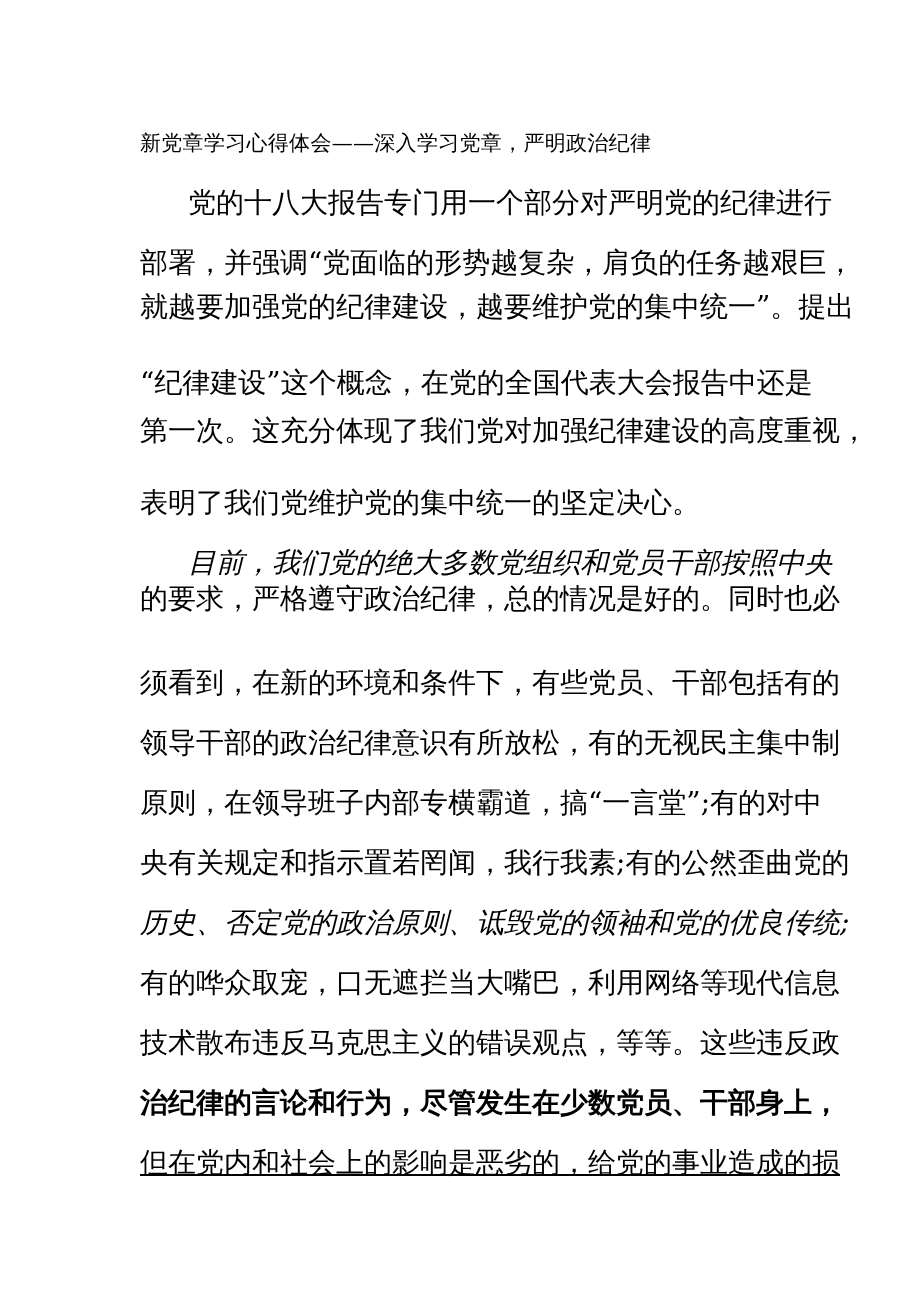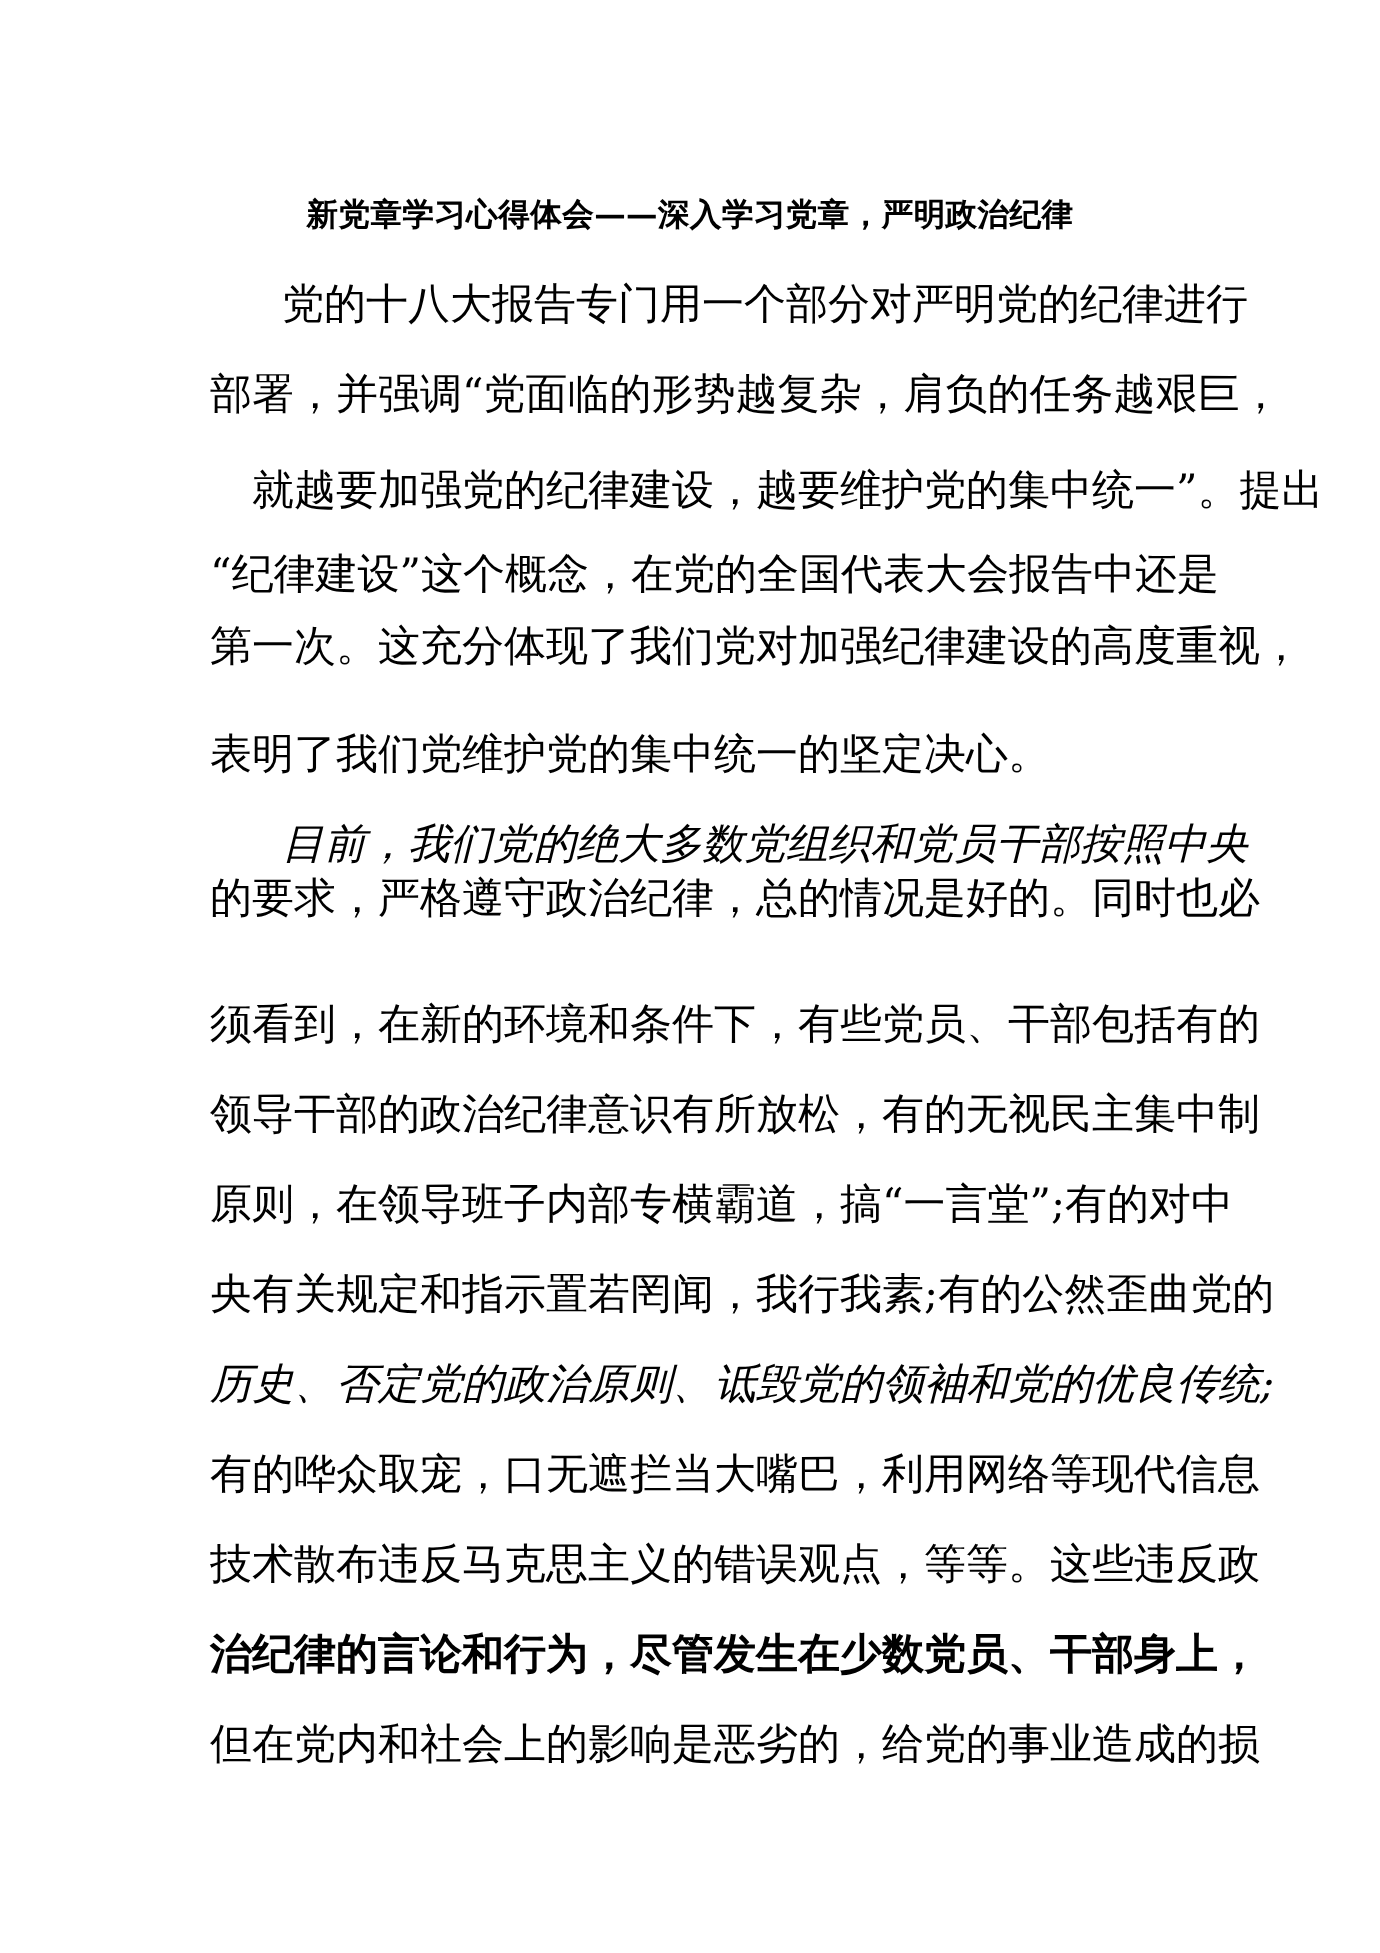"新党章学习心得体会——深入学习党章，严明政治纪律" .title { font-weight: bold -> normal; text-align: center -> left }
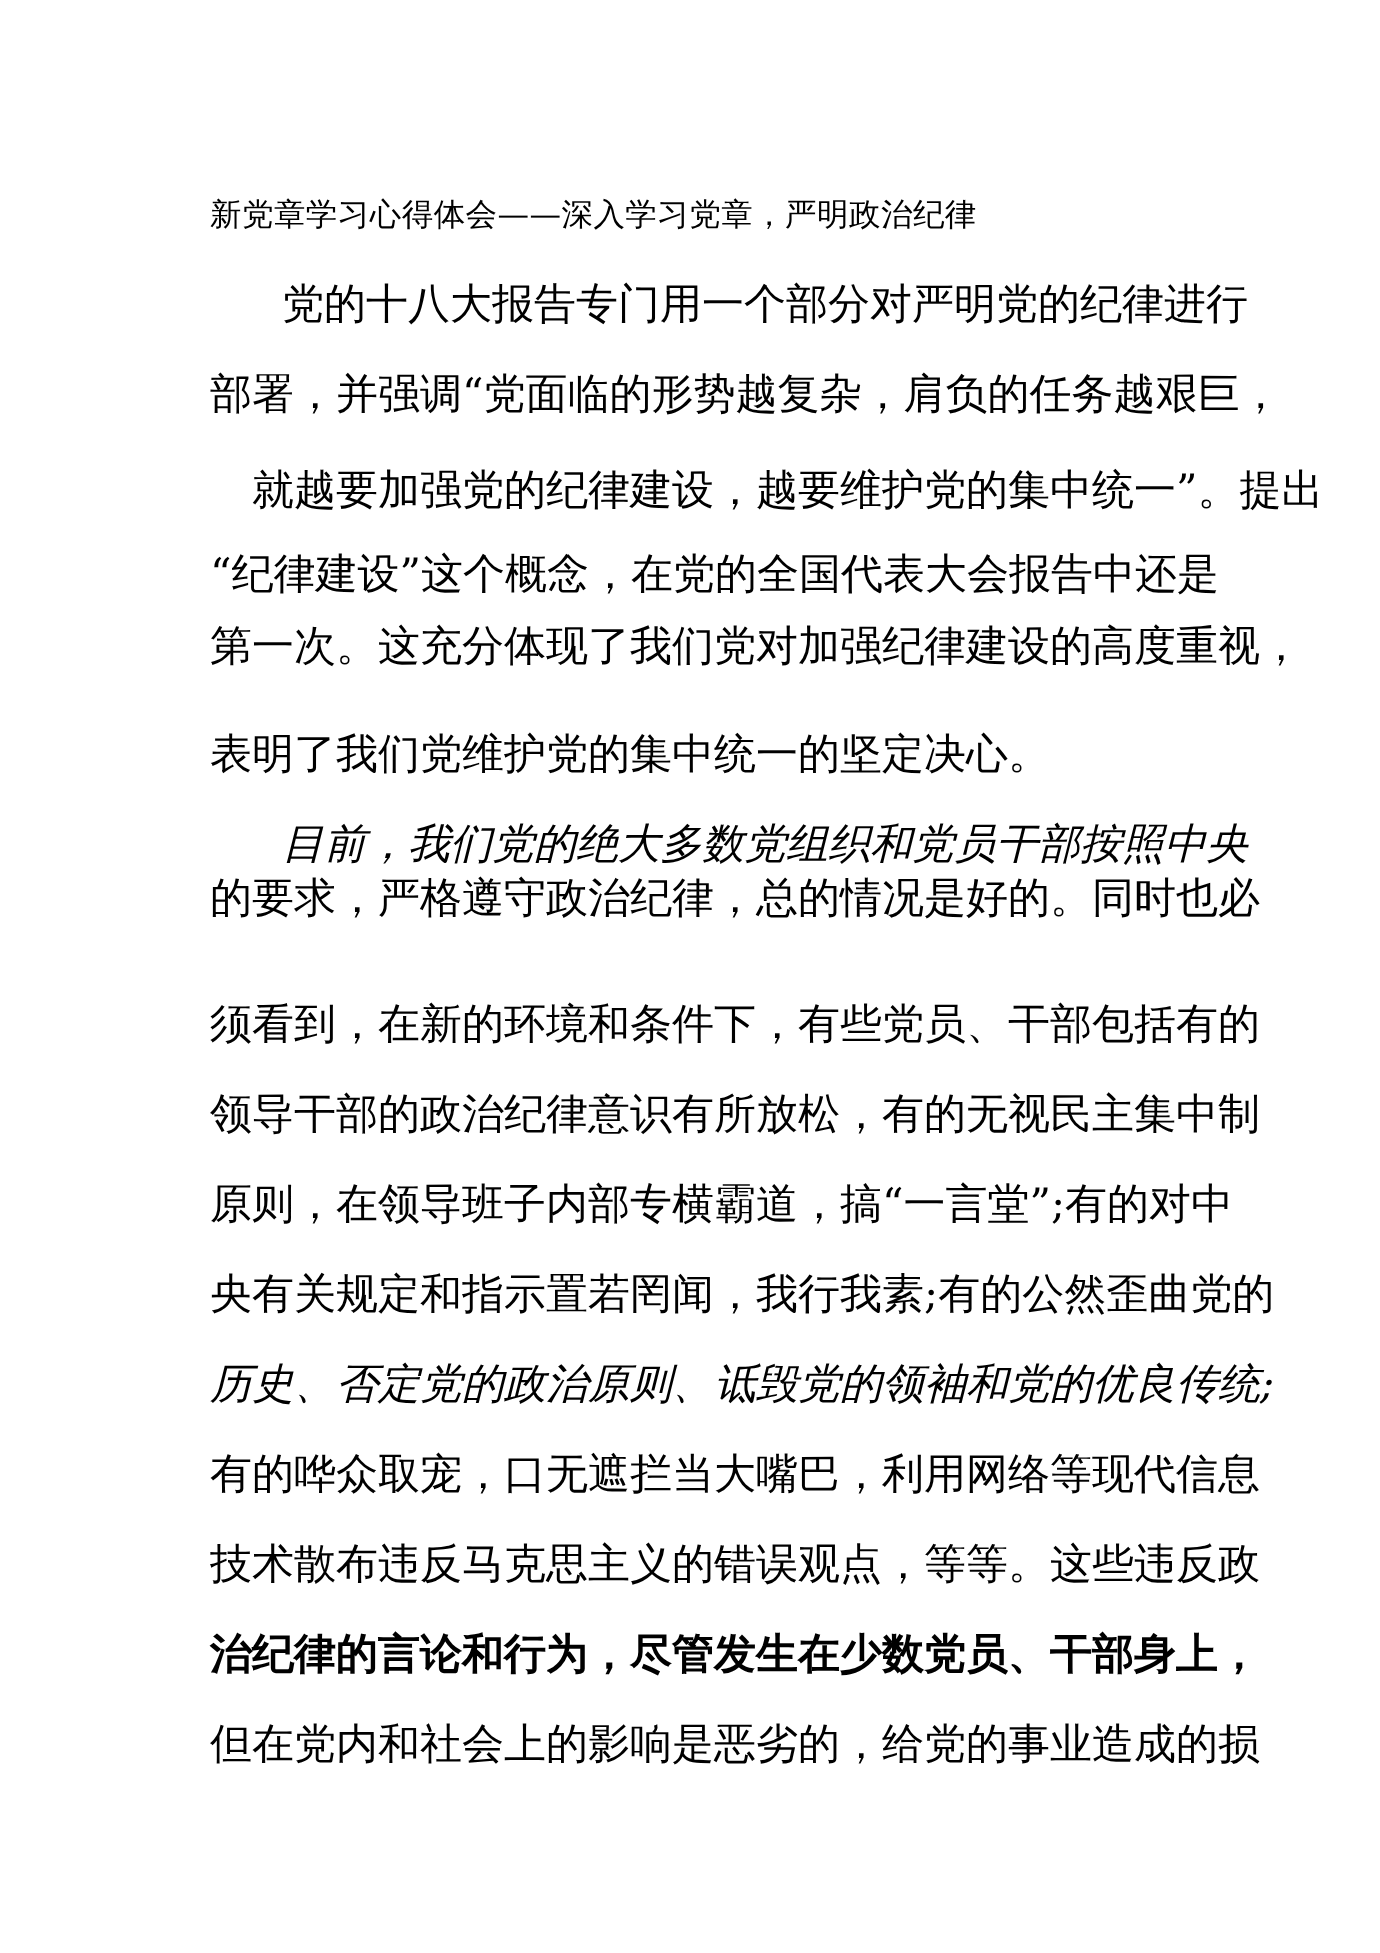"就越要加强党的纪律建设，越要维护党的集中统一”。提出" div.line { margin-left: 28px -> none; top: 312px -> 292px }
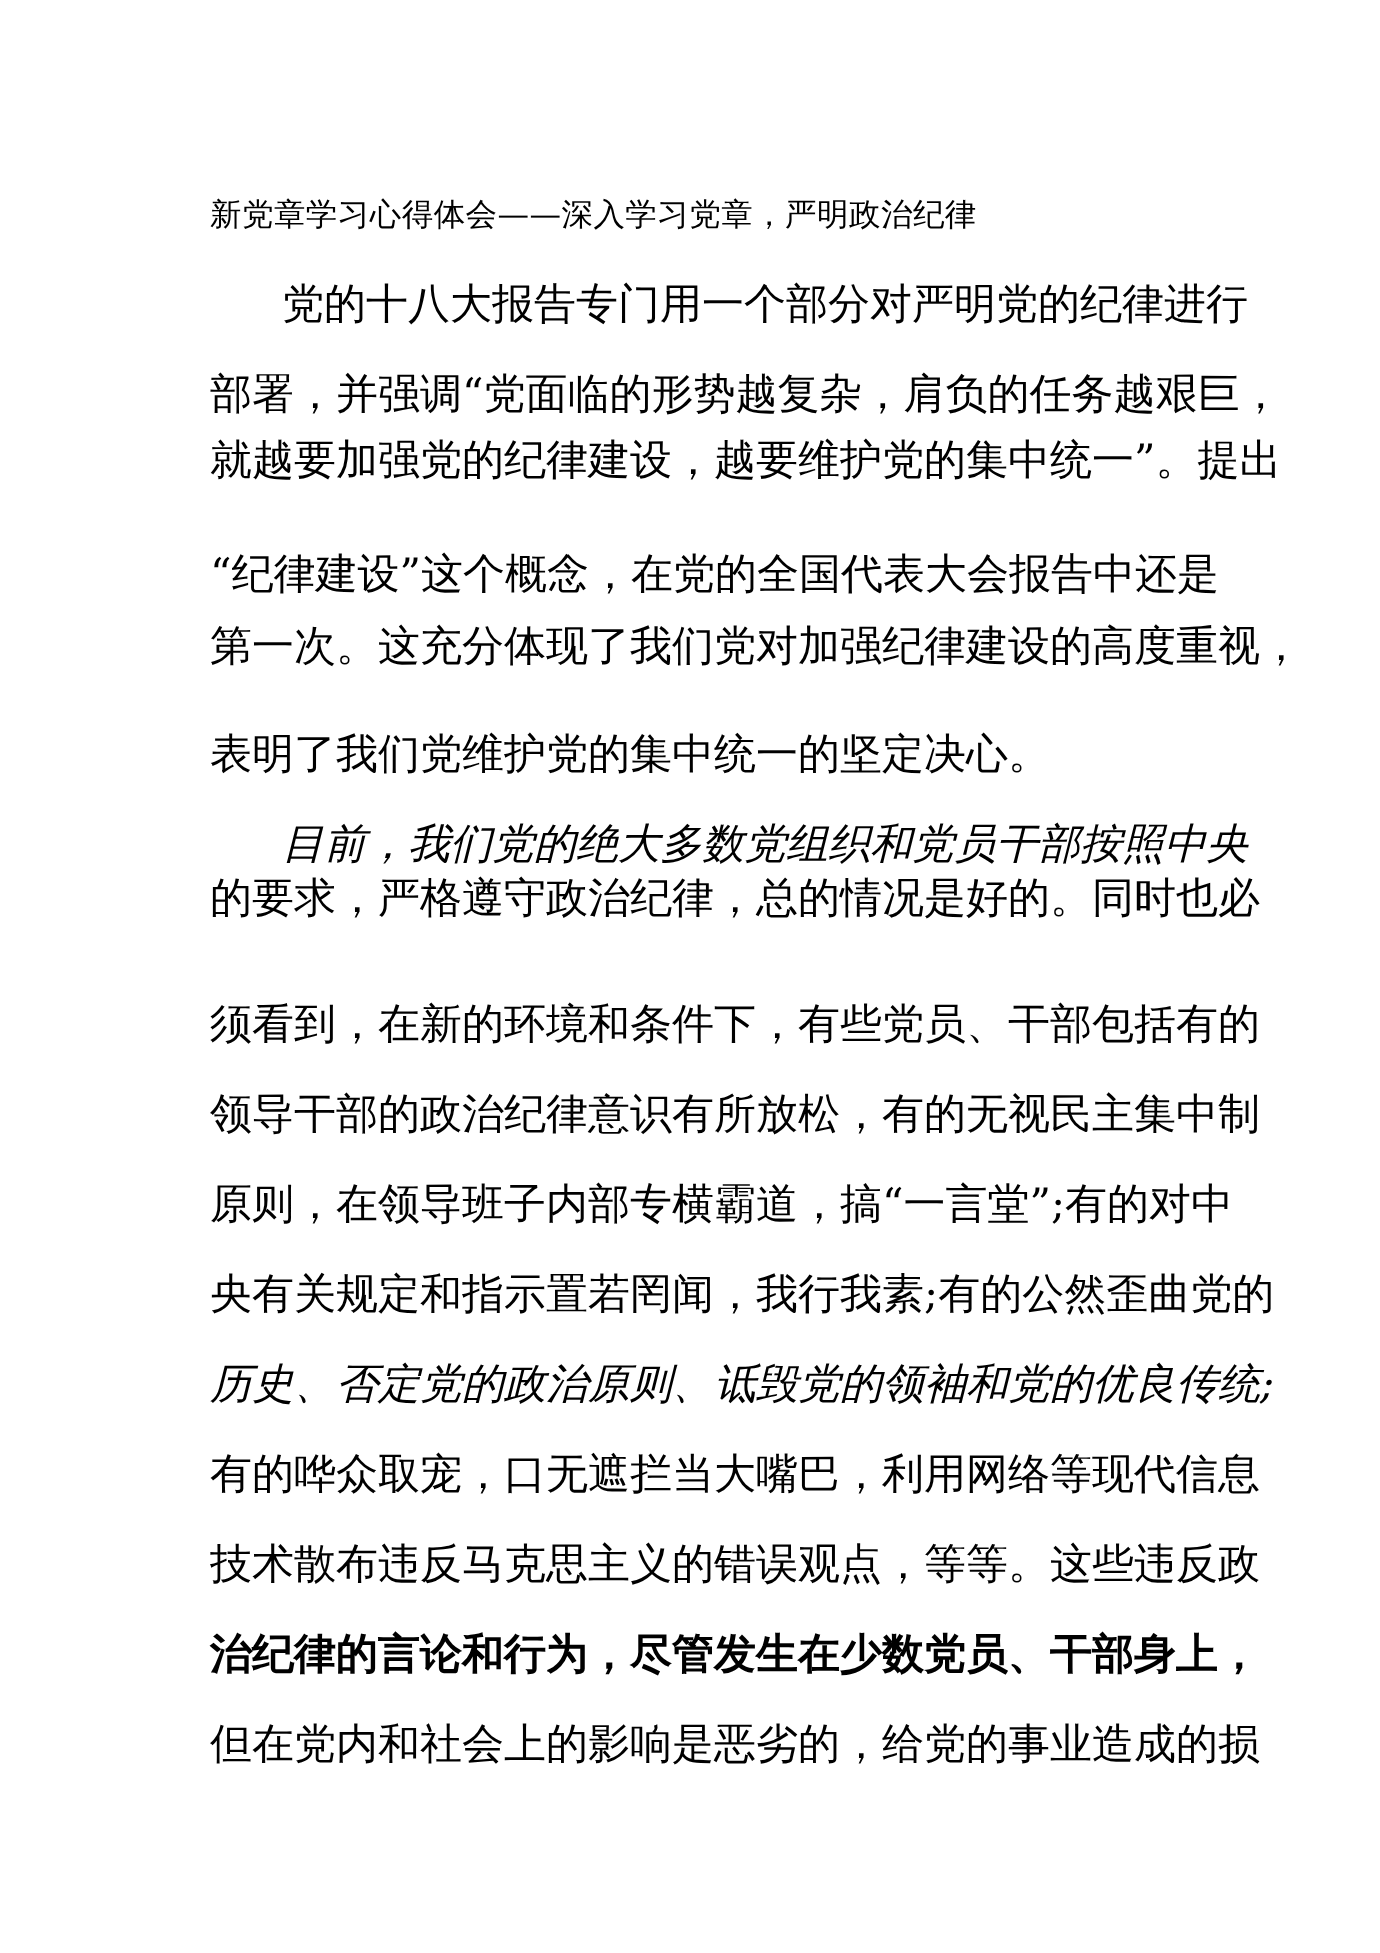"但在党内和社会上的影响是恶劣的，给党的事业造成的损" div.line { text-decoration: none -> underline }
